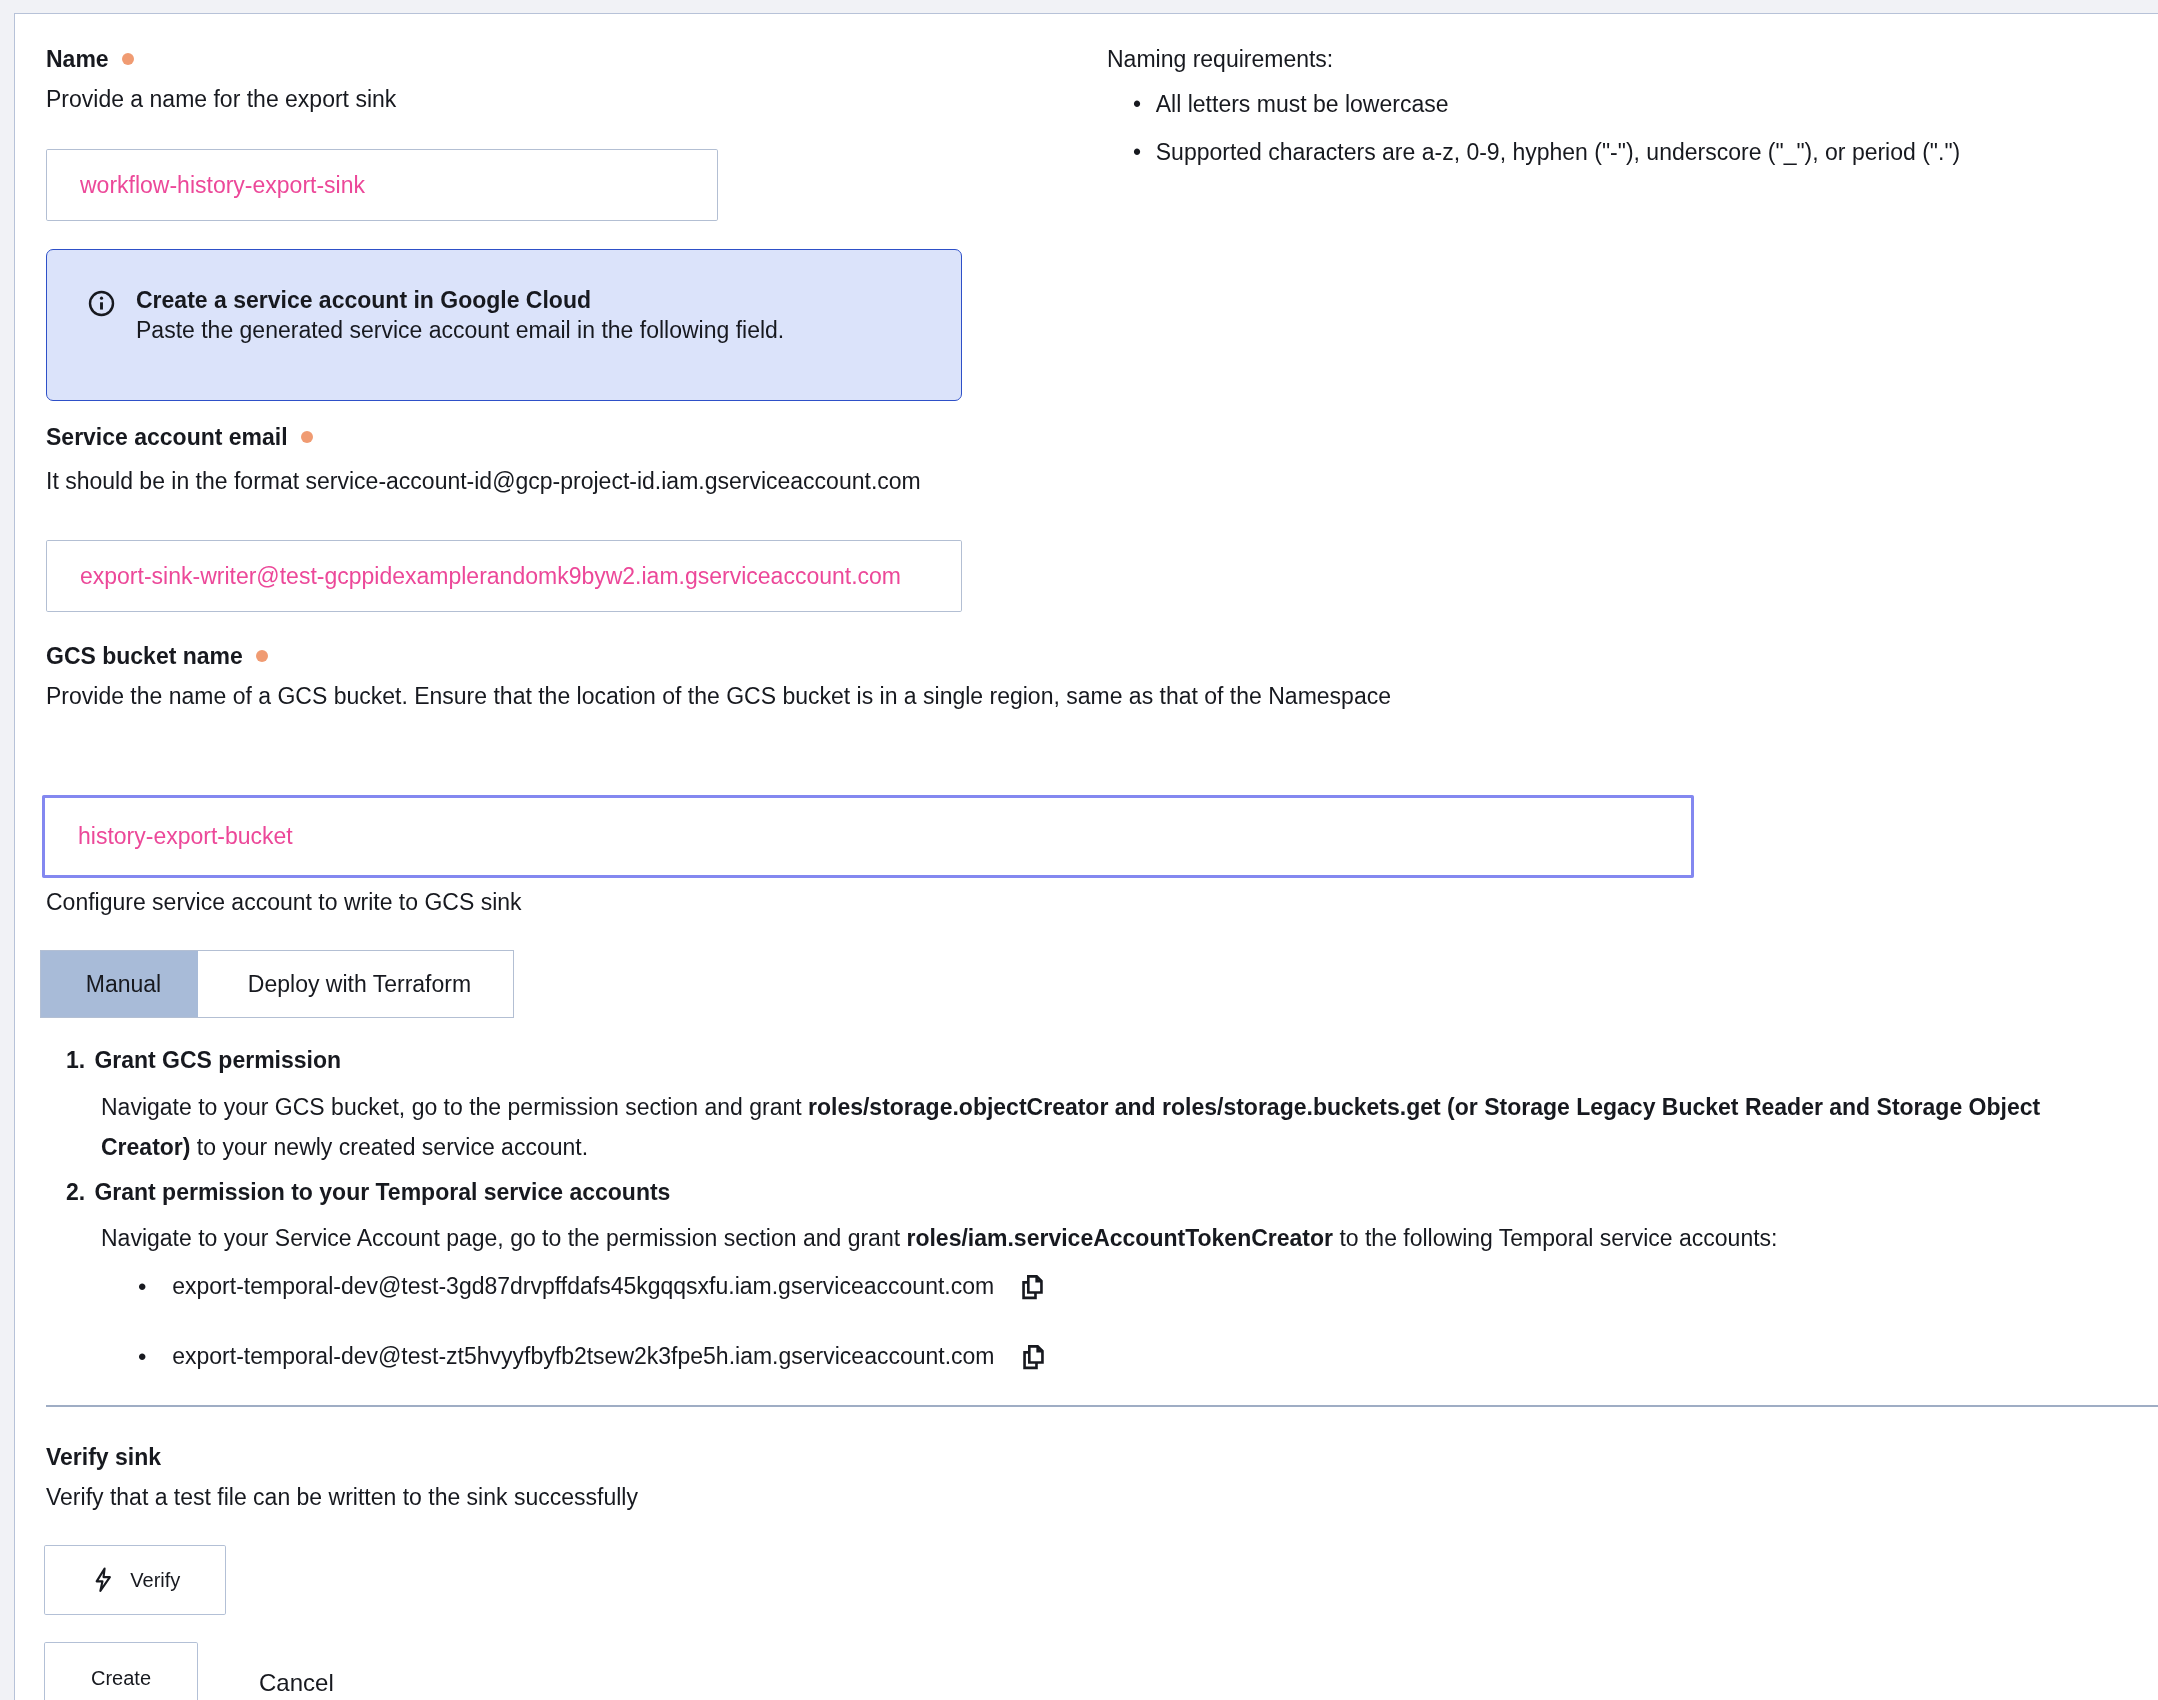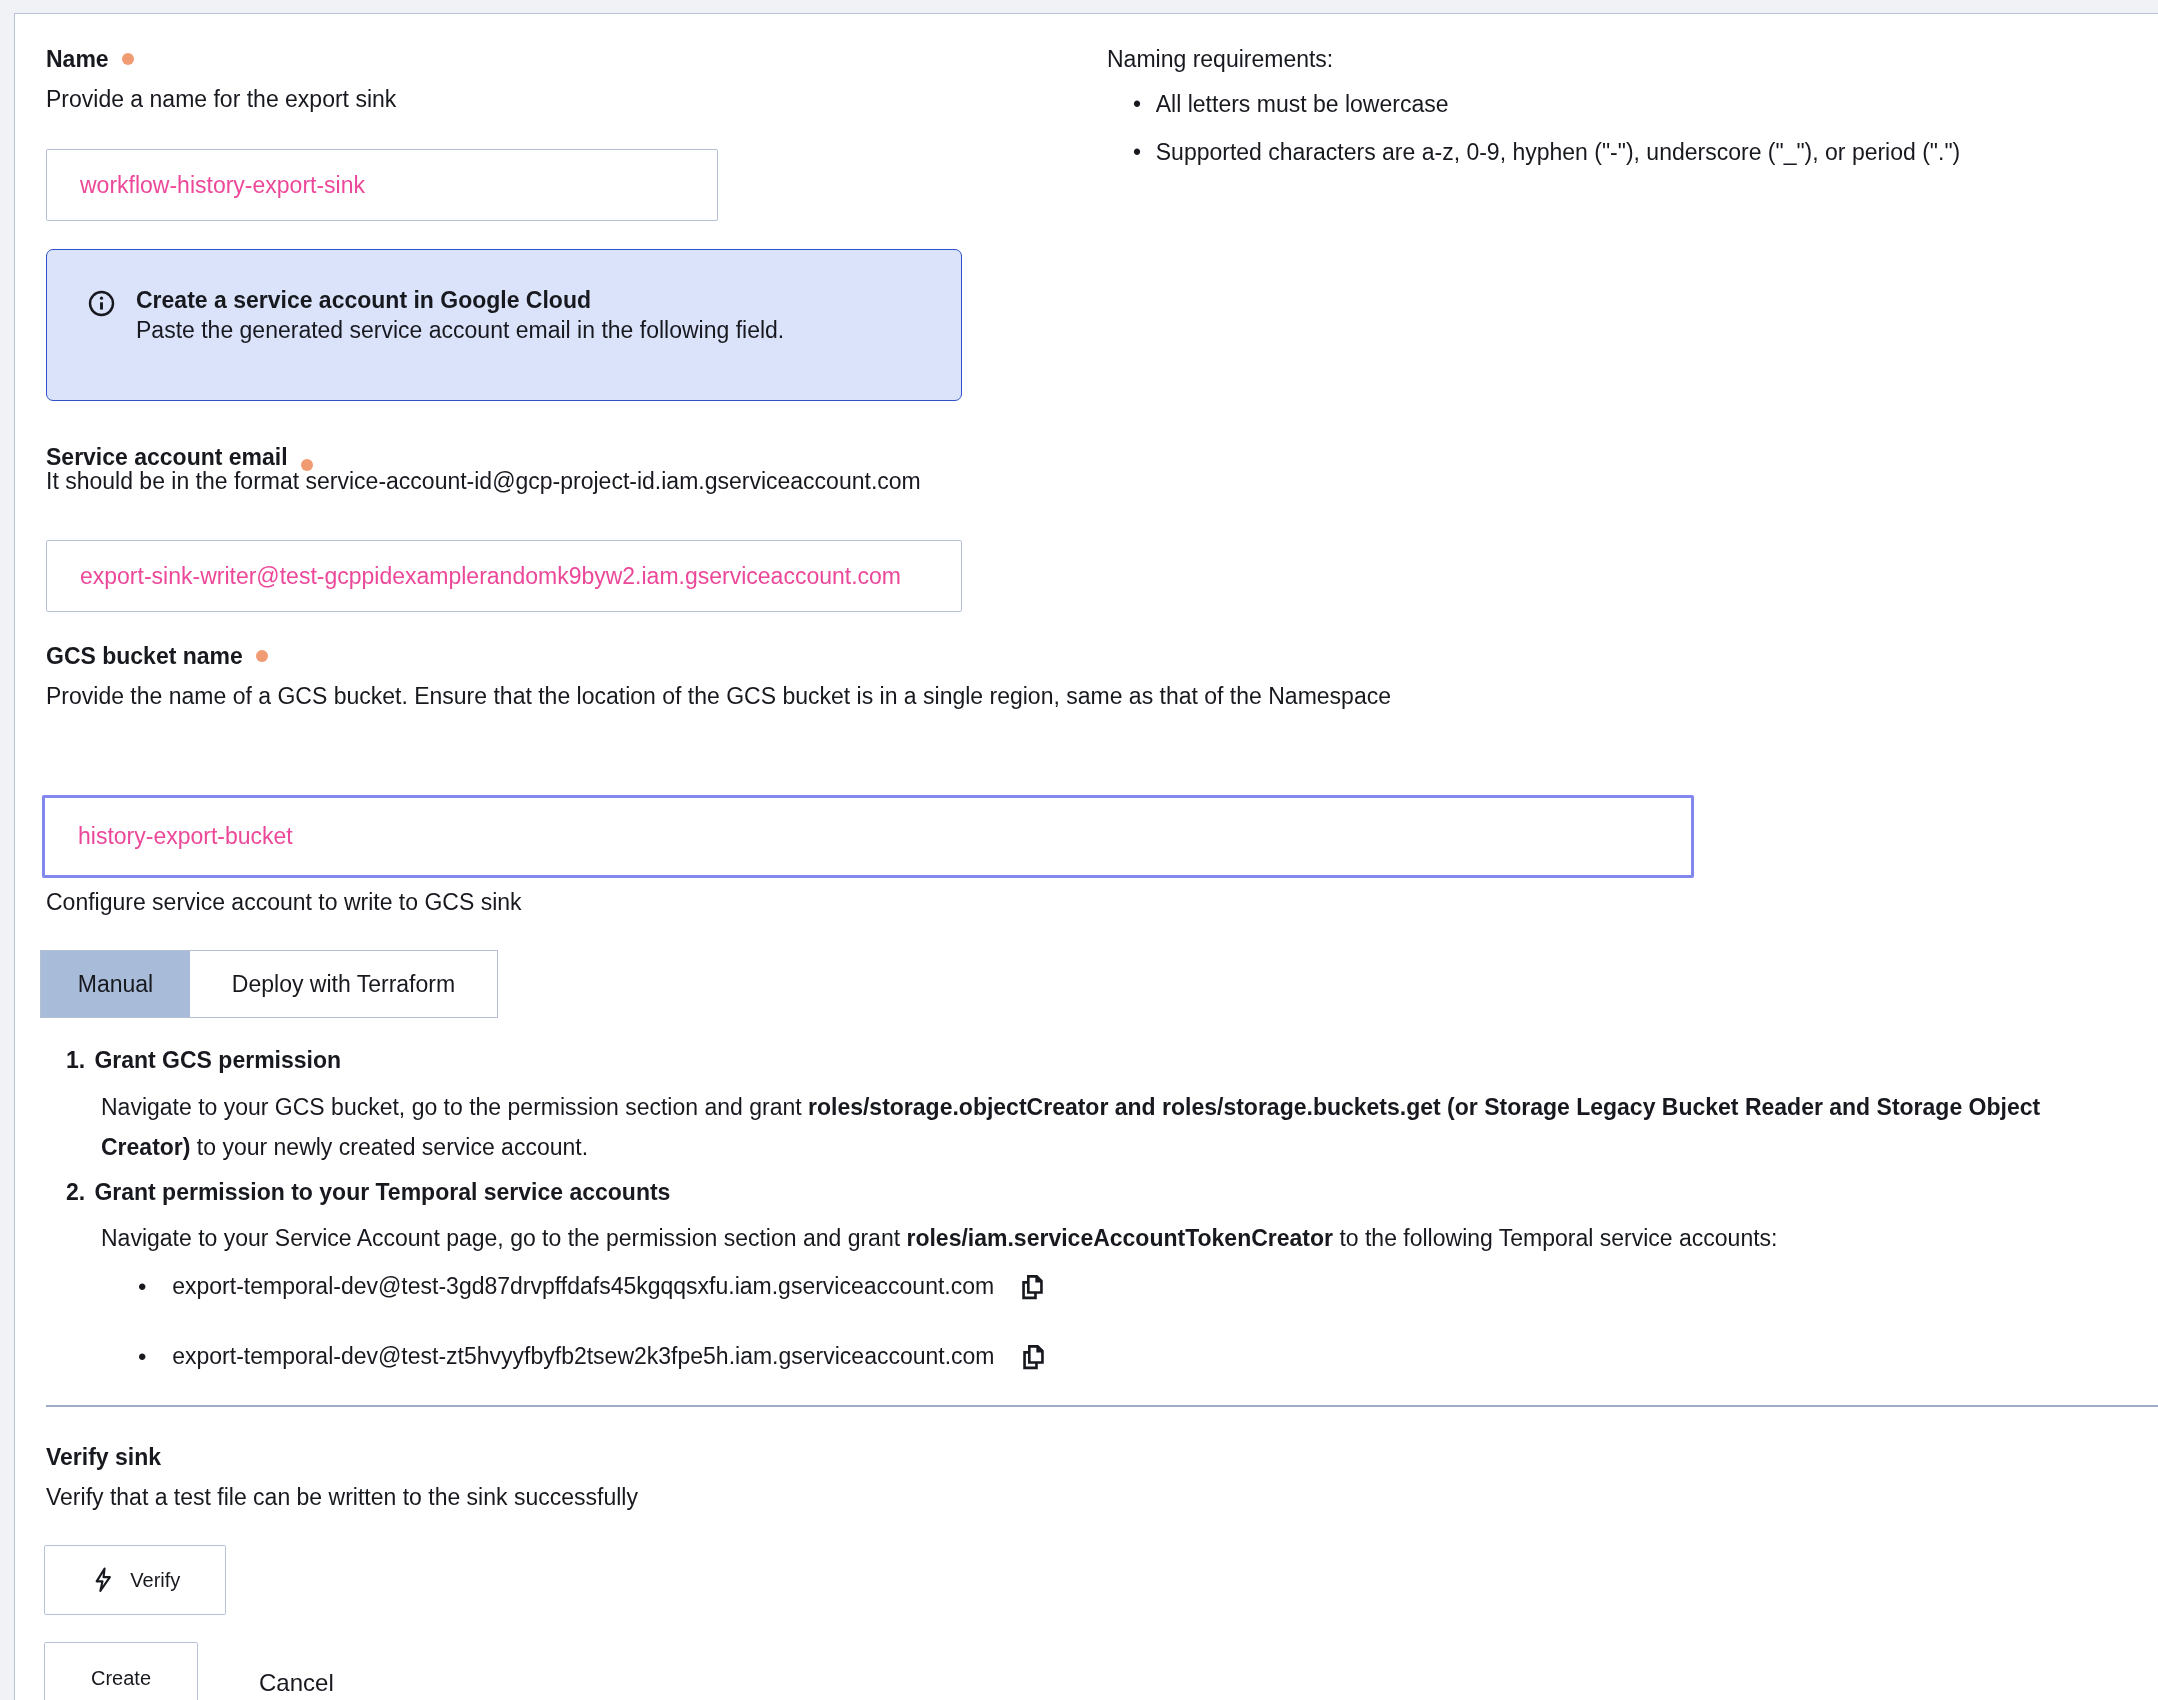"Service account email" div.abs { align-items: flex-end -> none; top: 444px -> 424px }
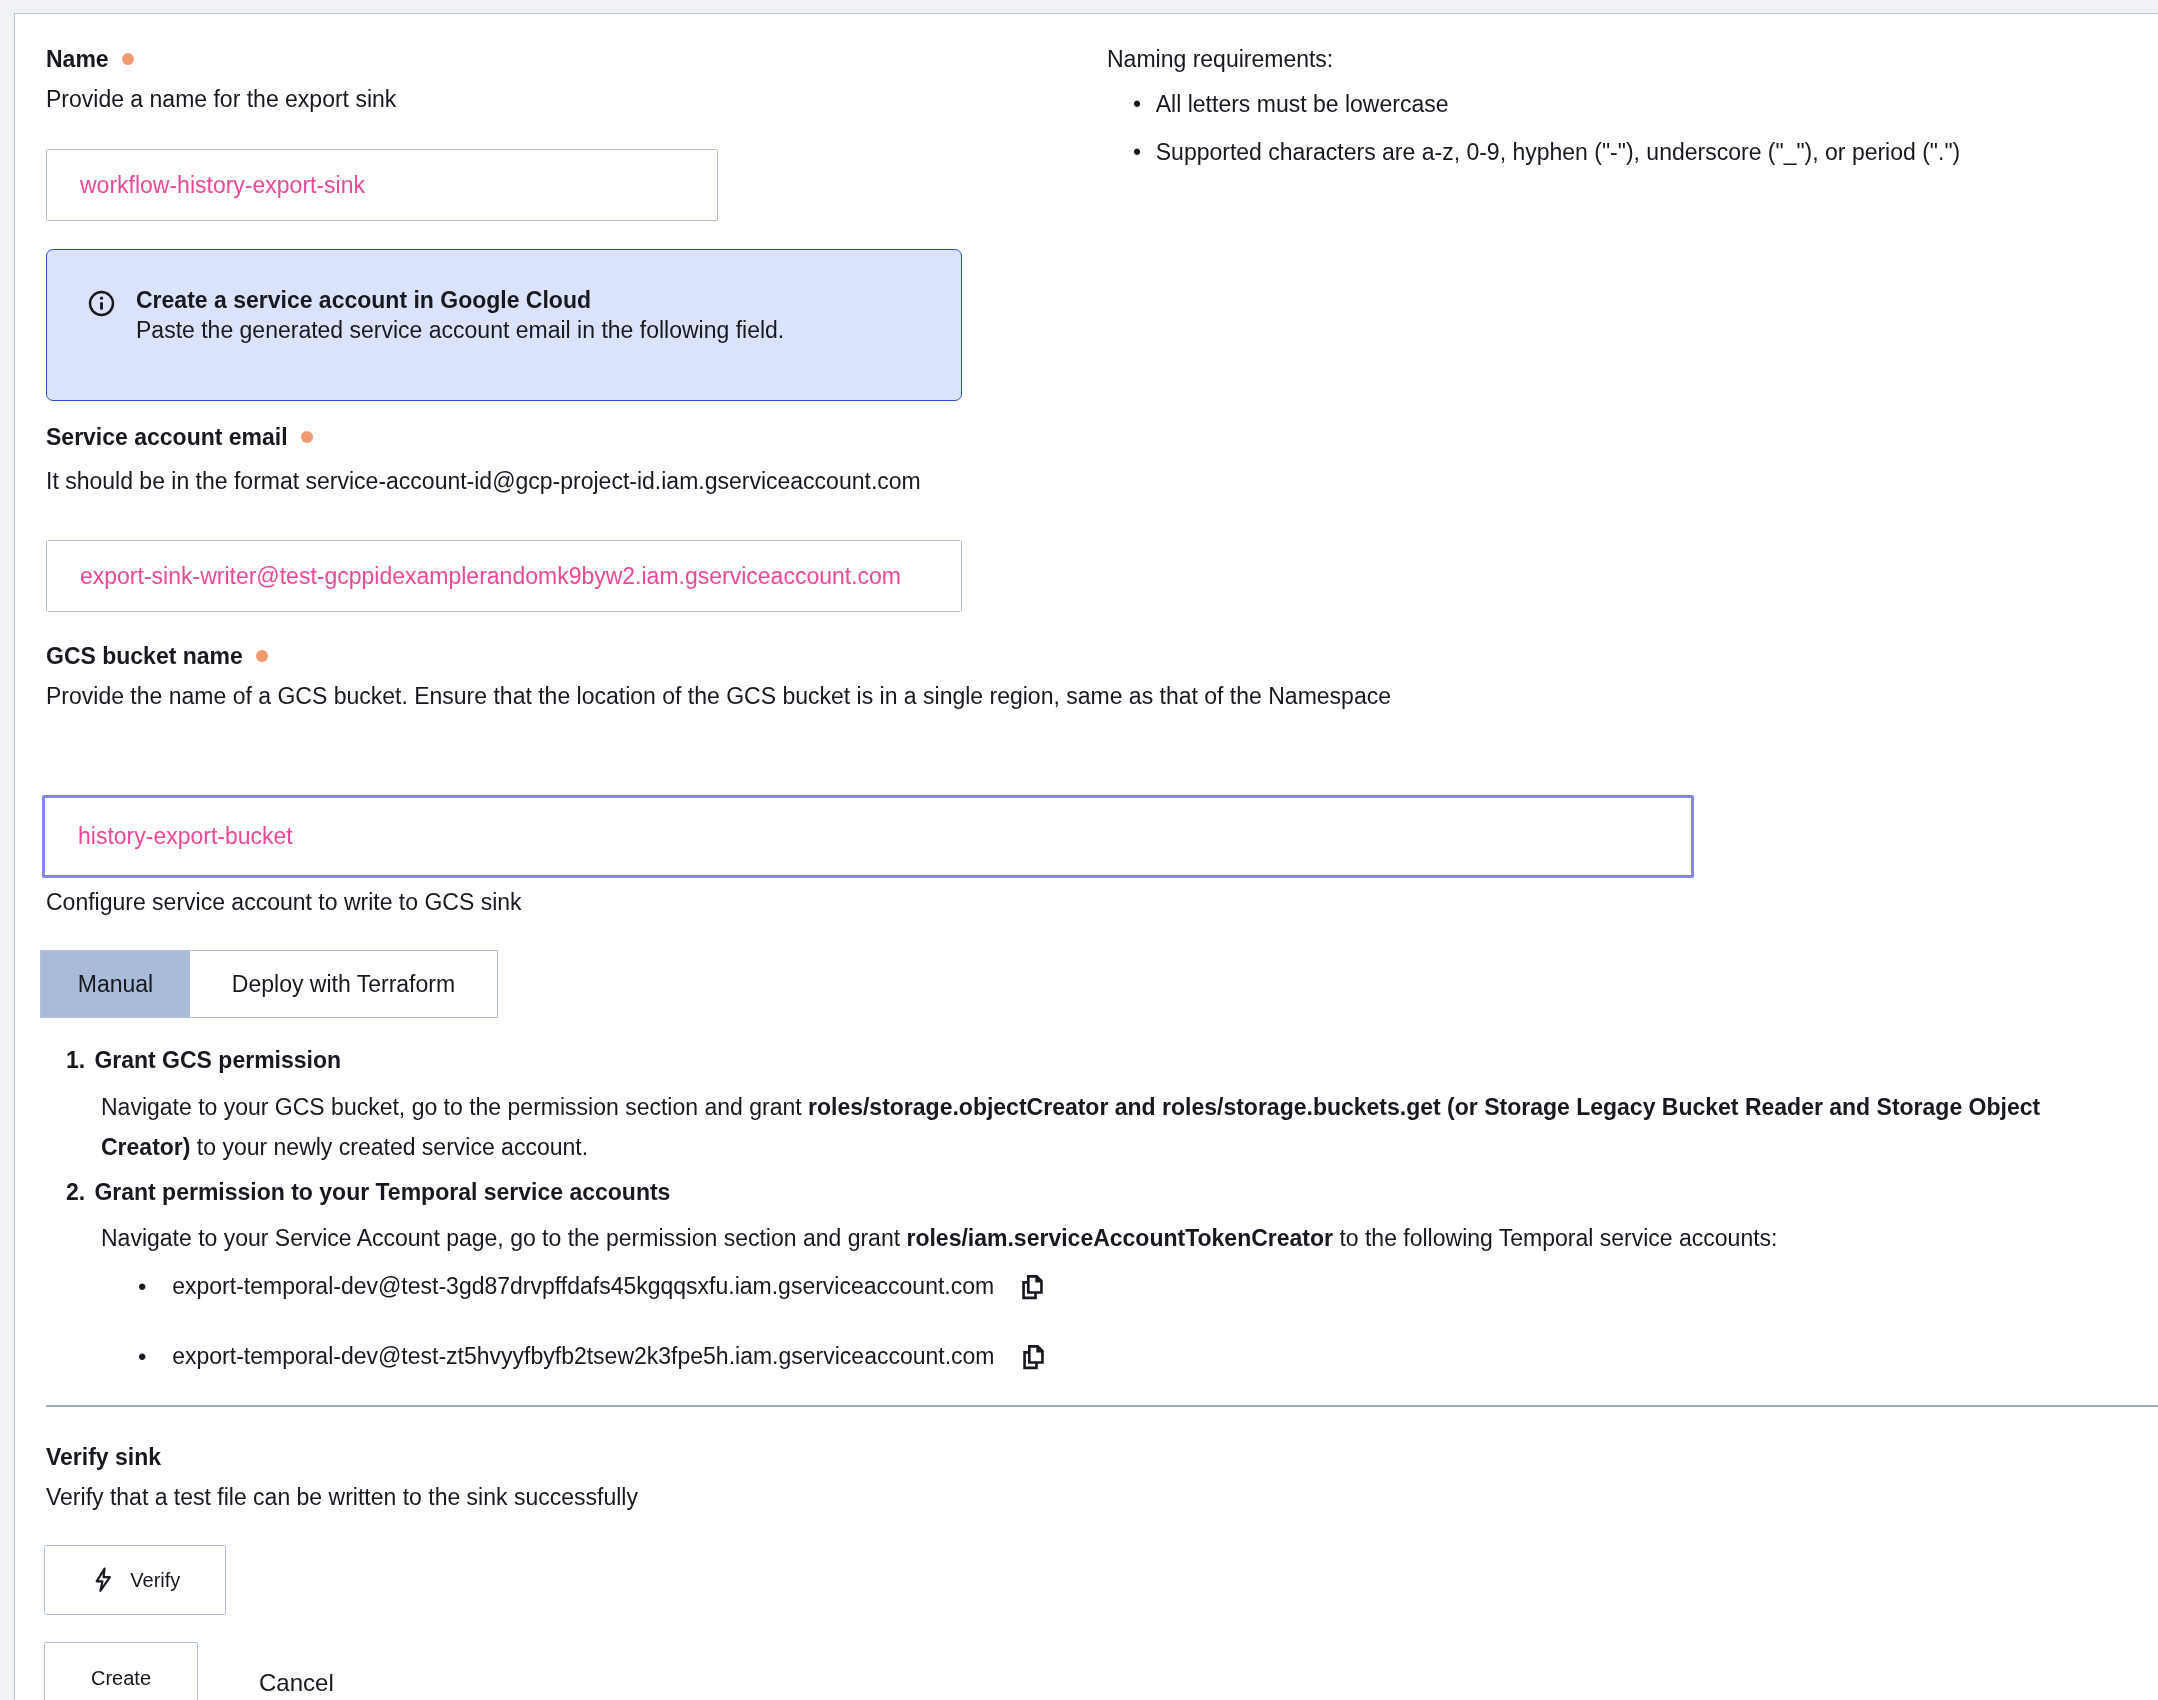"Manual" .tab { padding-left: none -> 8px }
